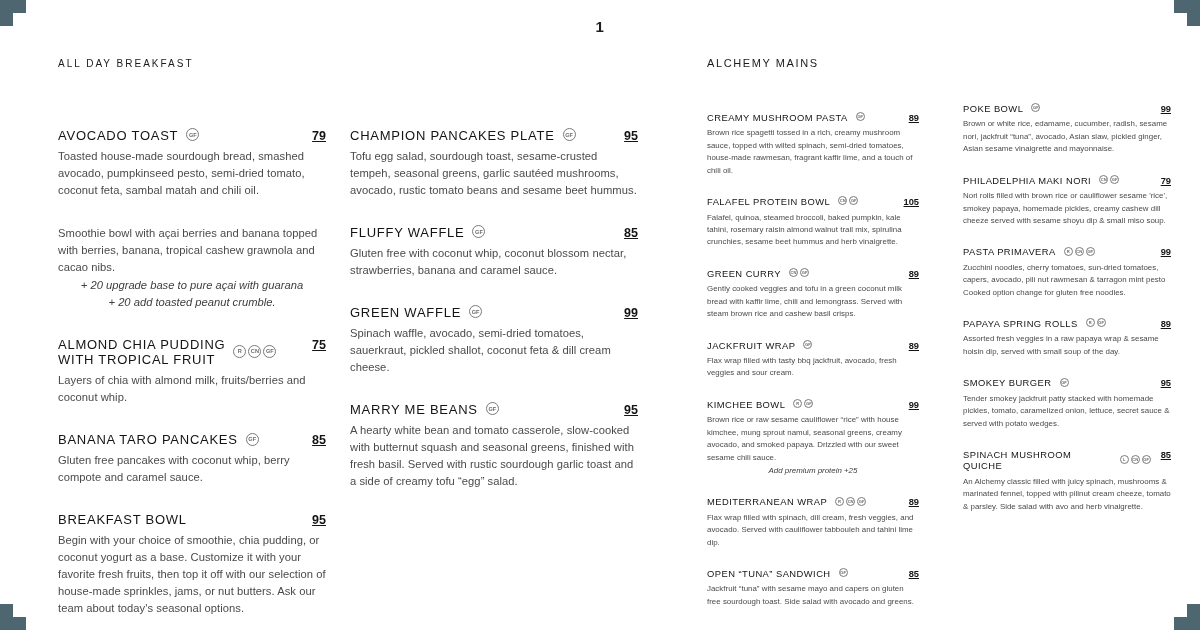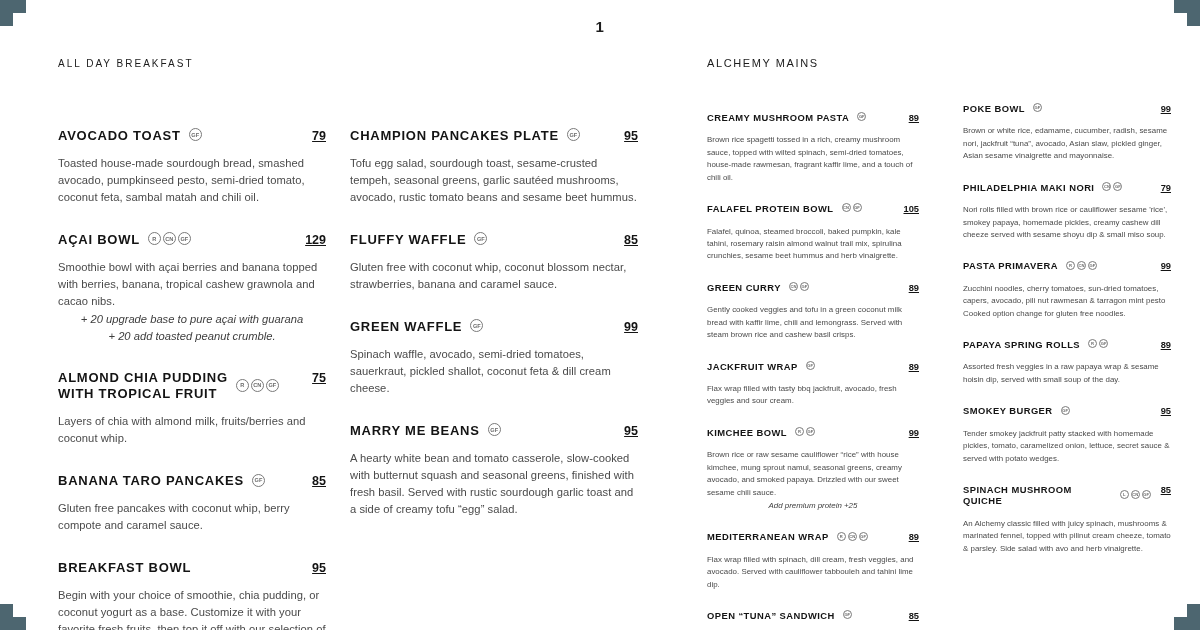"POKE BOWL" .item-title { font-weight: 700 -> 400 }
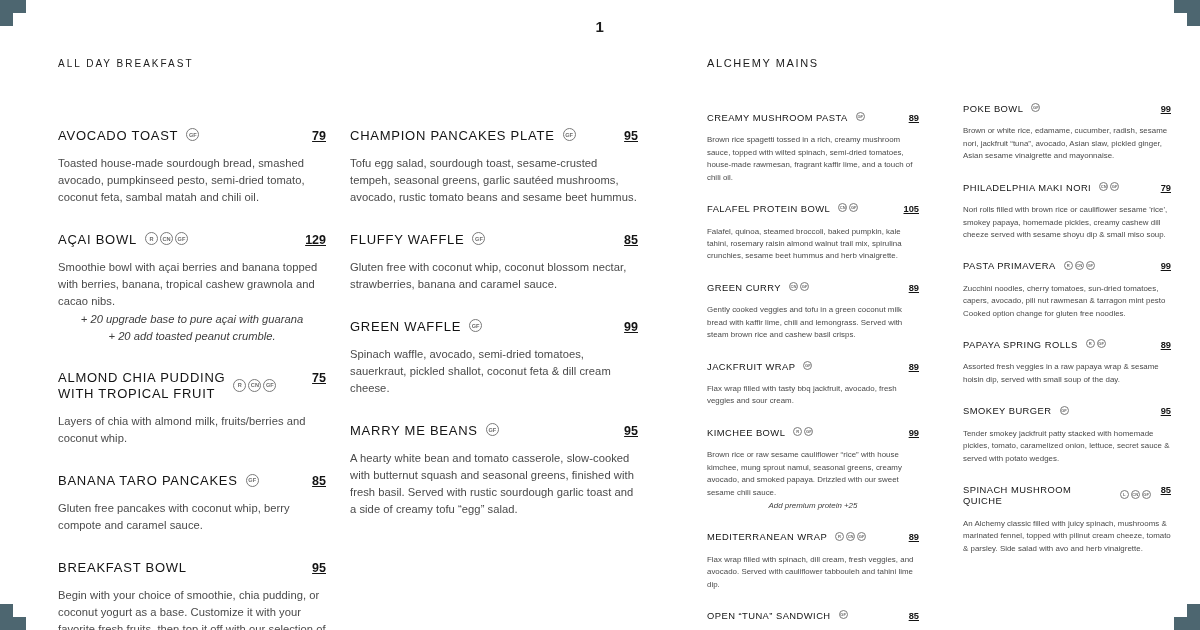"Brown or white rice, edamame," .item-desc { margin-top: 11px -> 4px }
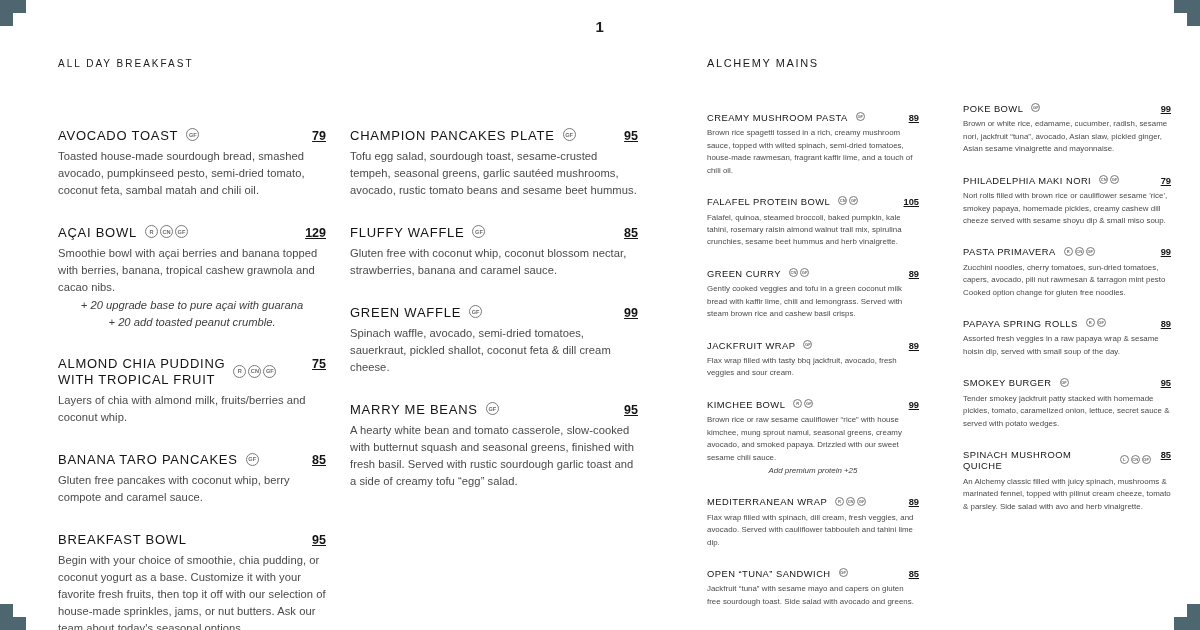"AÇAI BOWL" div.item-head { html: <div> <span>AÇAI BOWL</span> <span> <span>R</span> <span>CN</span> <span>GF</span> </span> <span>129</span> </div> -> none }
